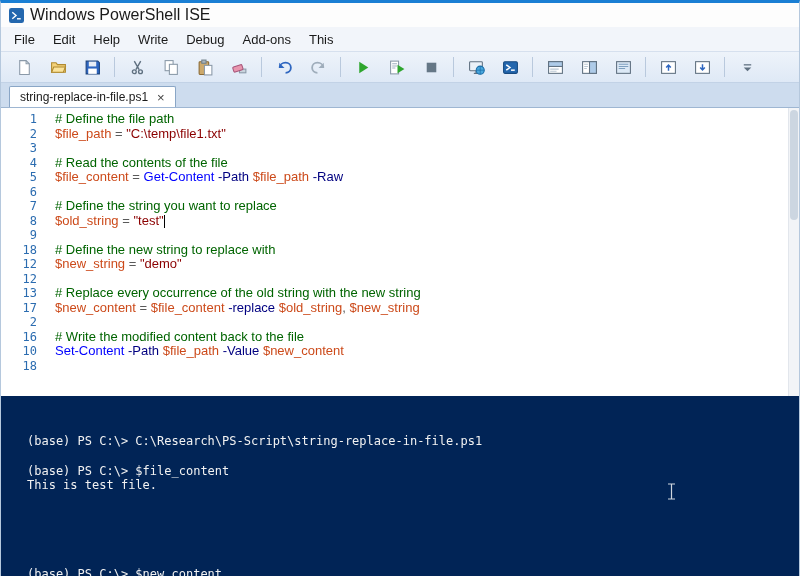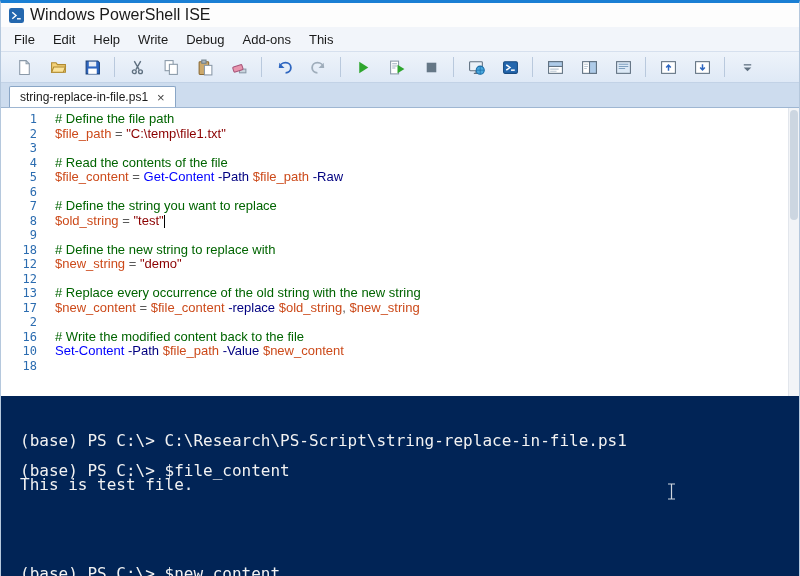"(base) PS C:\>" .console { font-size: 16px -> 12px; padding: 9px 19px -> 9px 26px }
